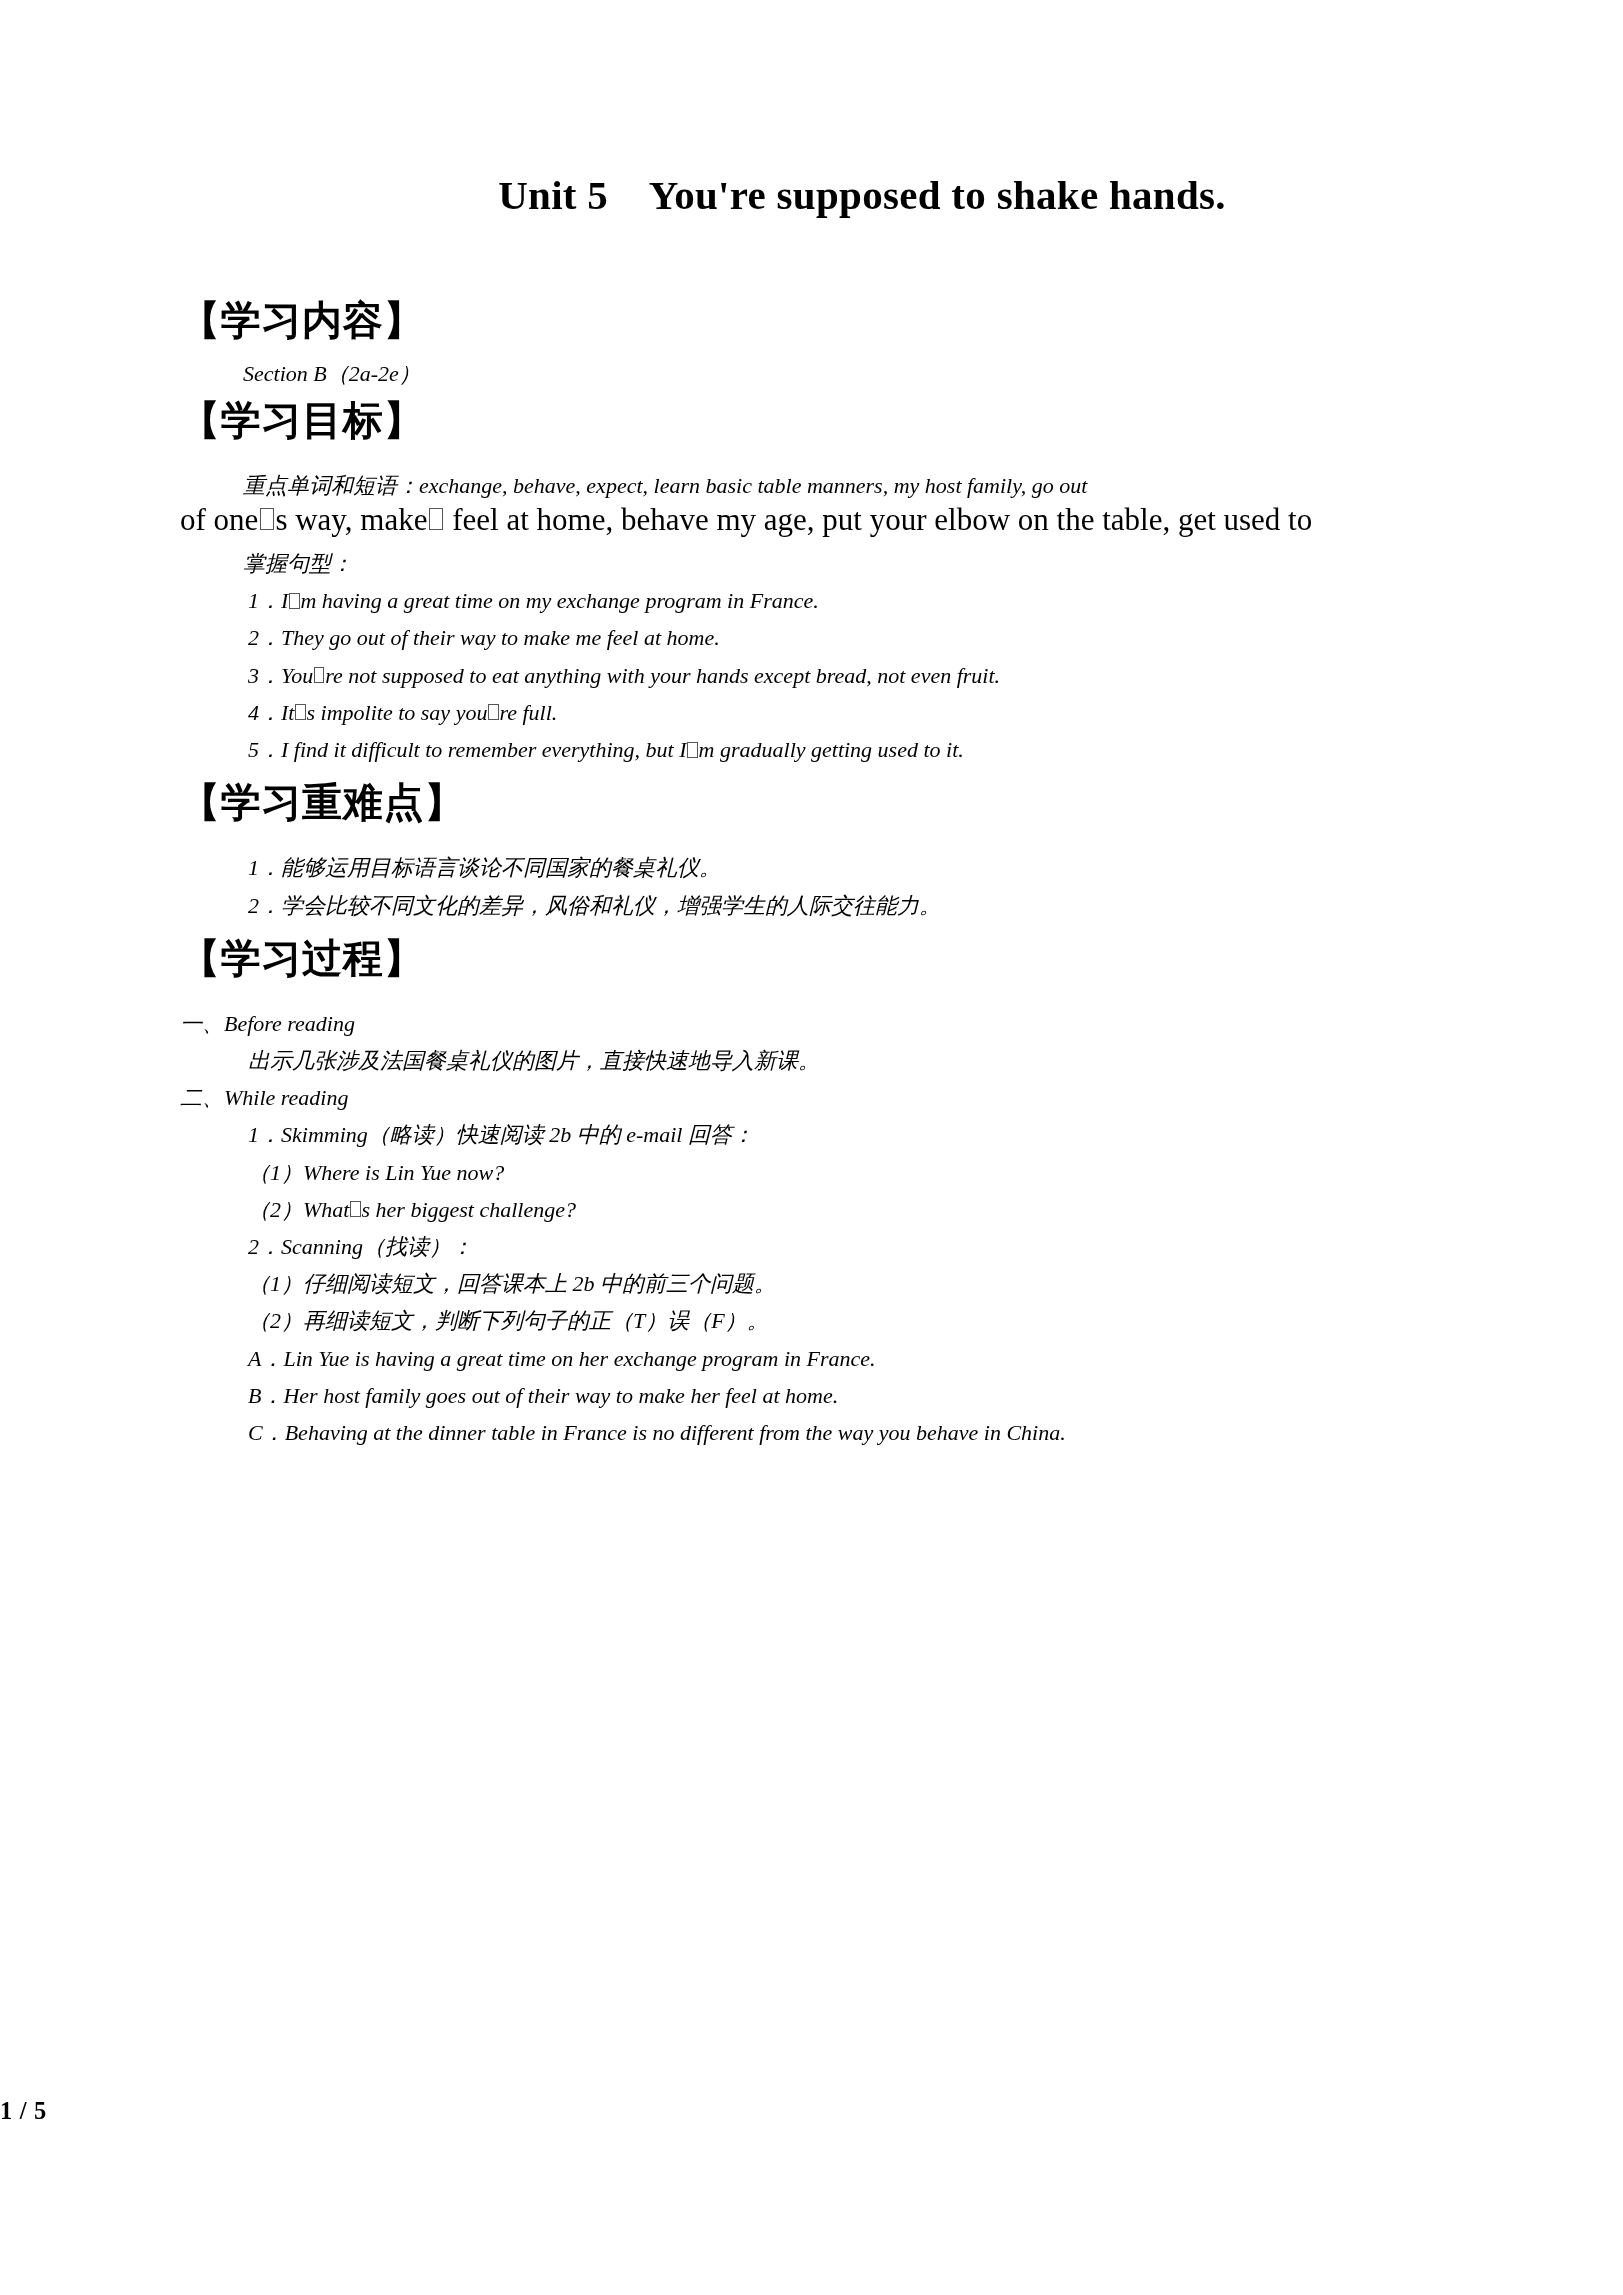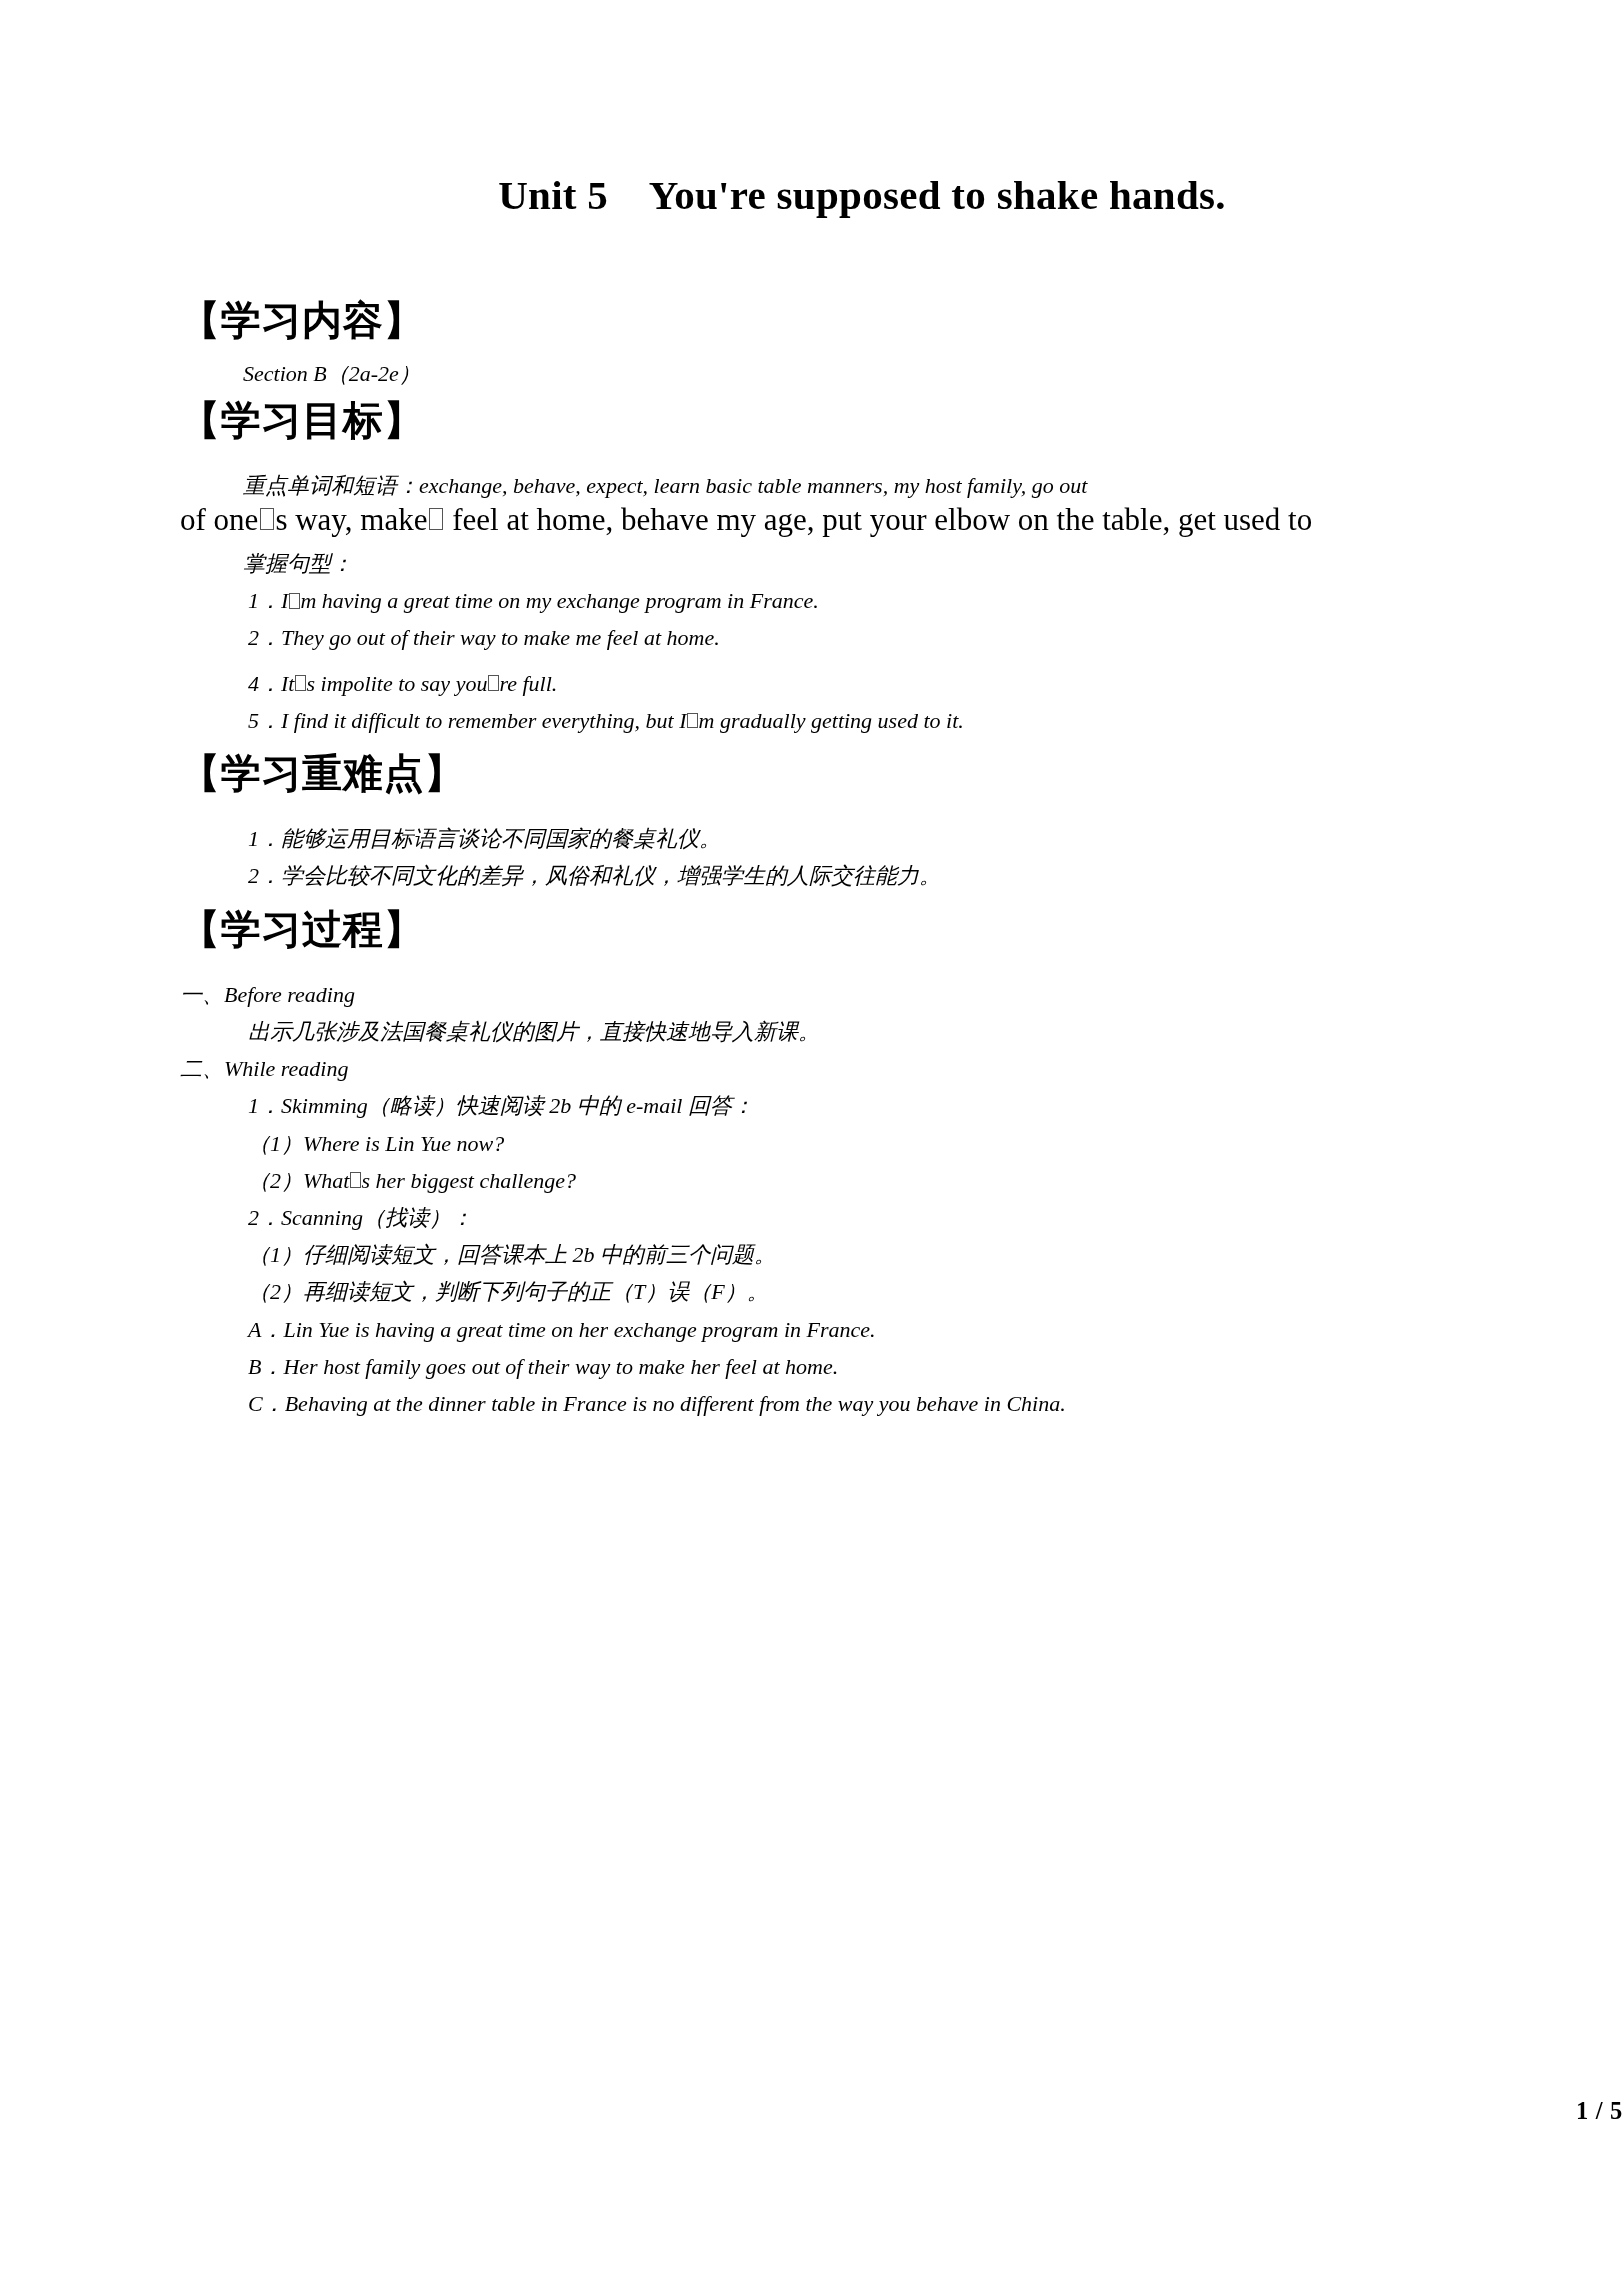"3．You re not supposed to" div.body-line { html: none -> <div><span>3．</span><span>You</span><span></span><span>re not supposed to eat anything with your hands except bread, not even fruit.</span></div> }
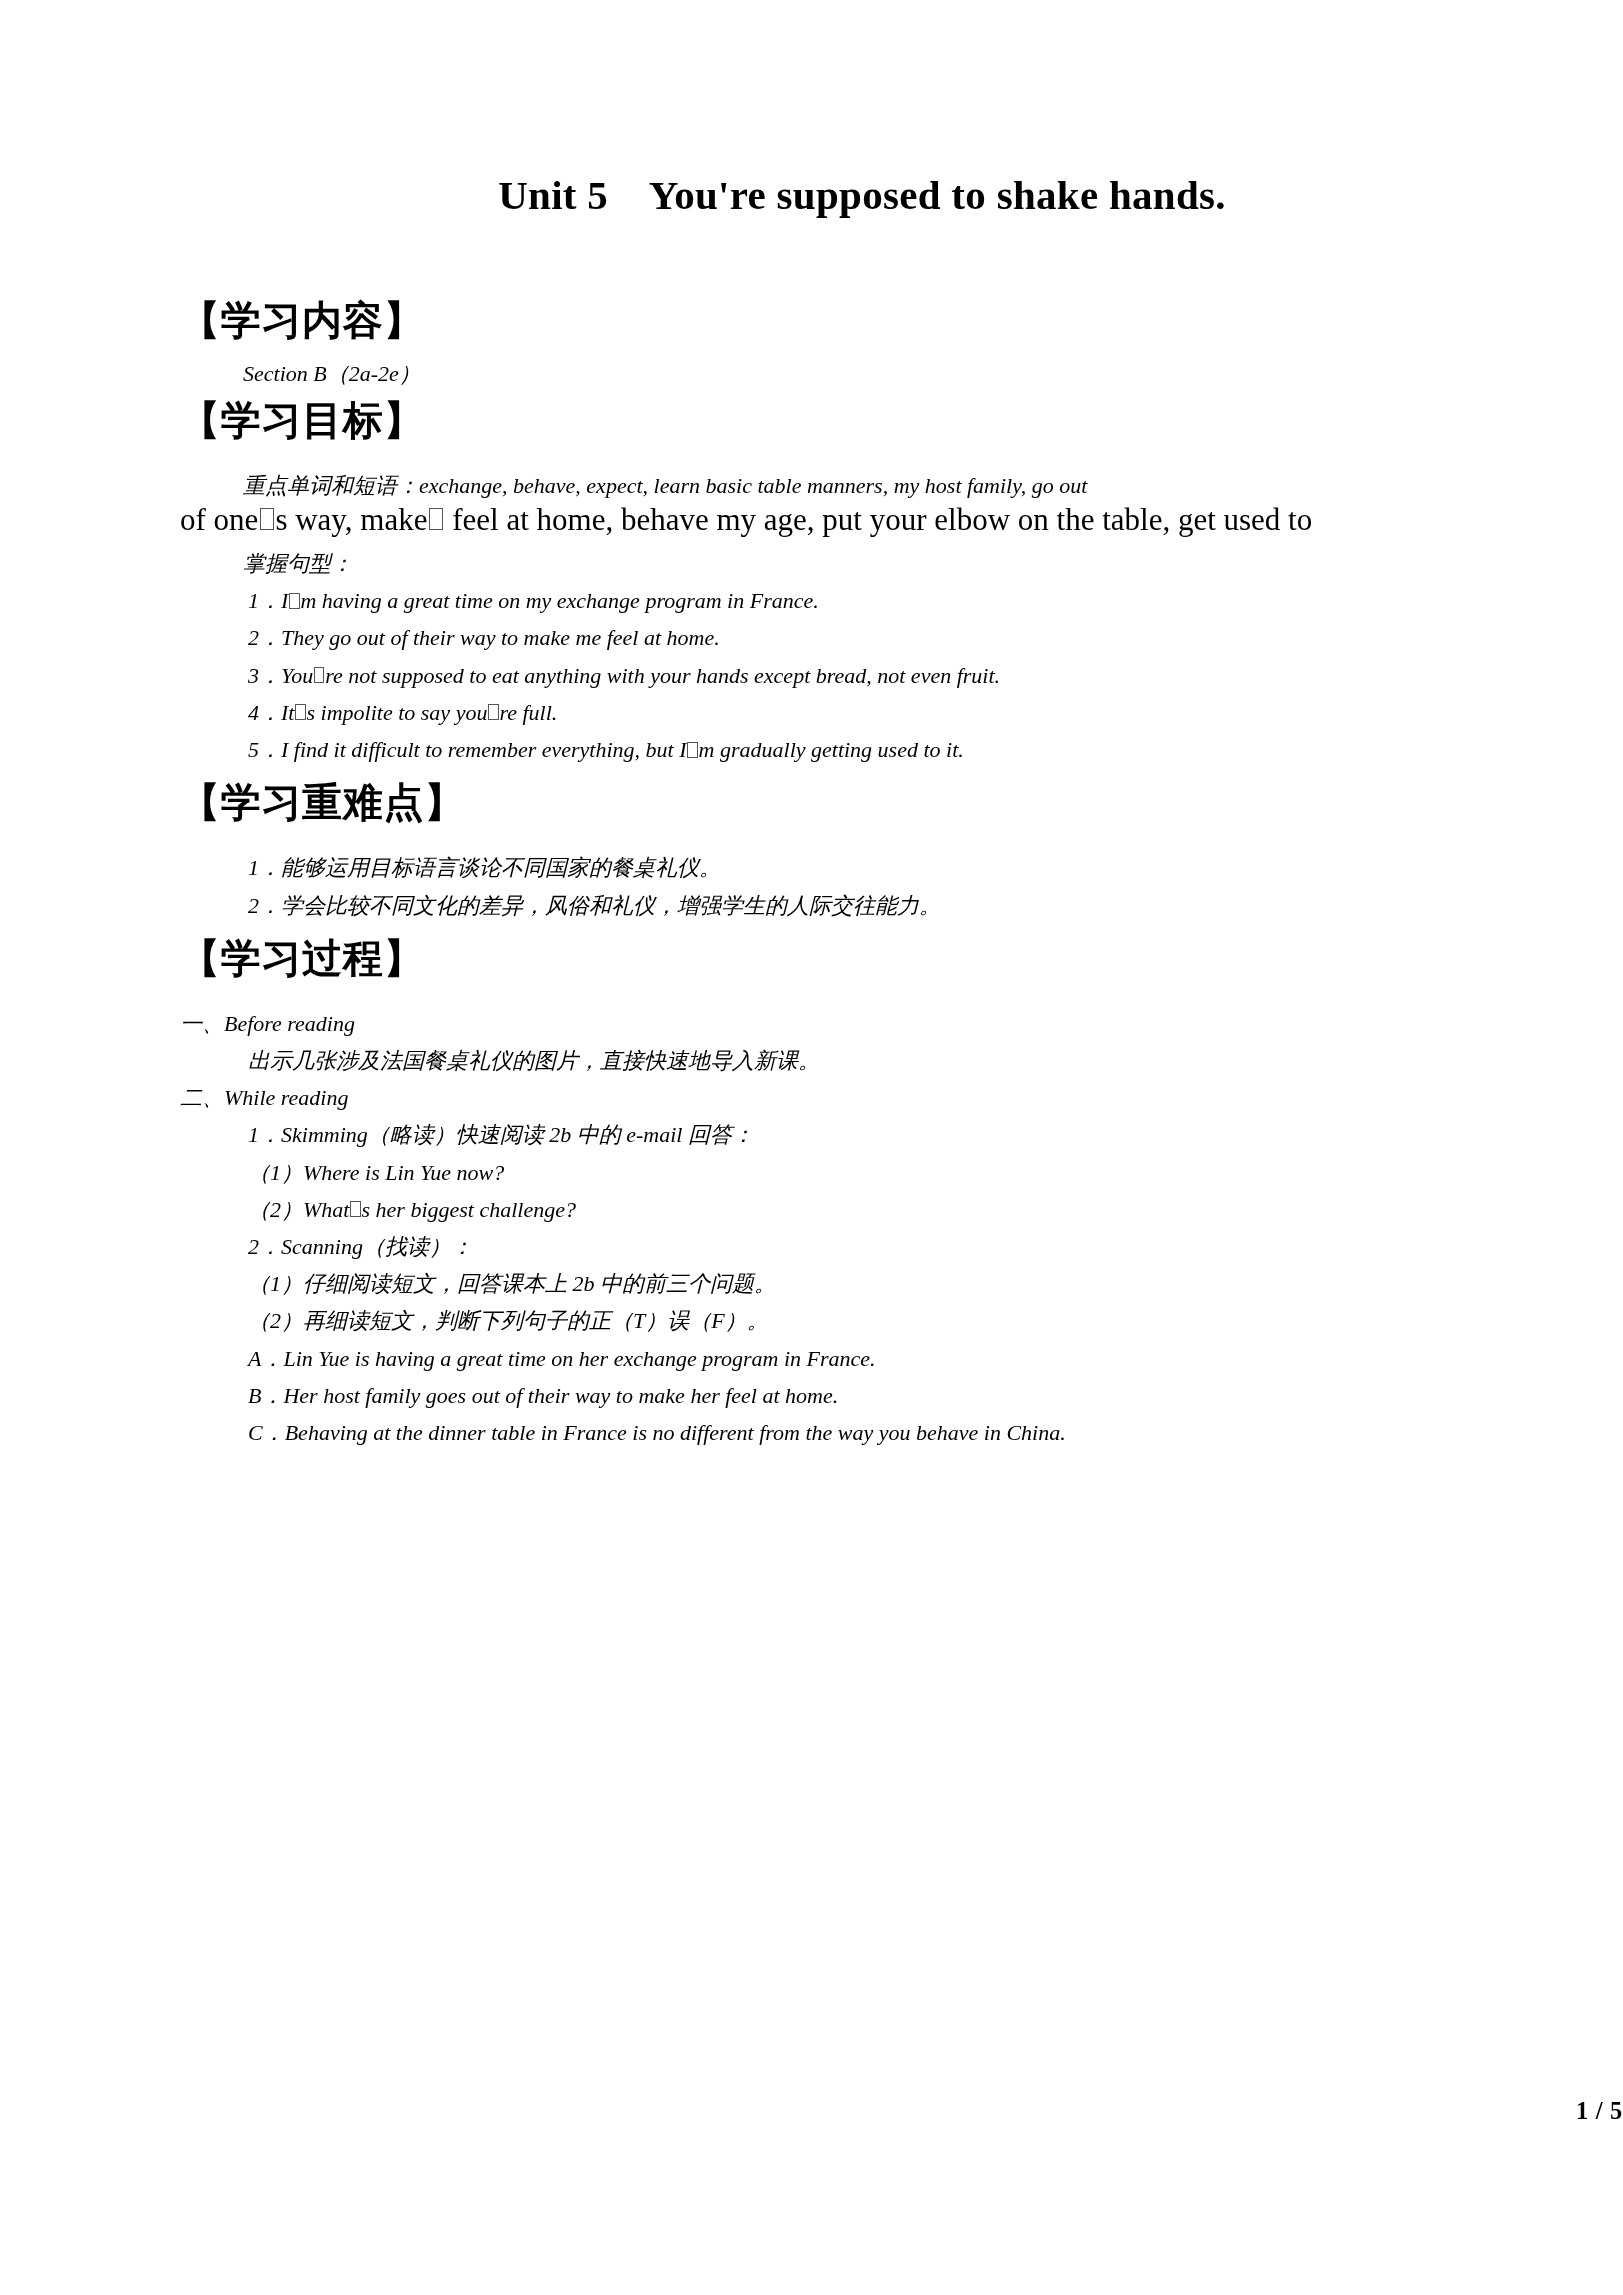"1 / 5" .footer { text-align: right -> left }
